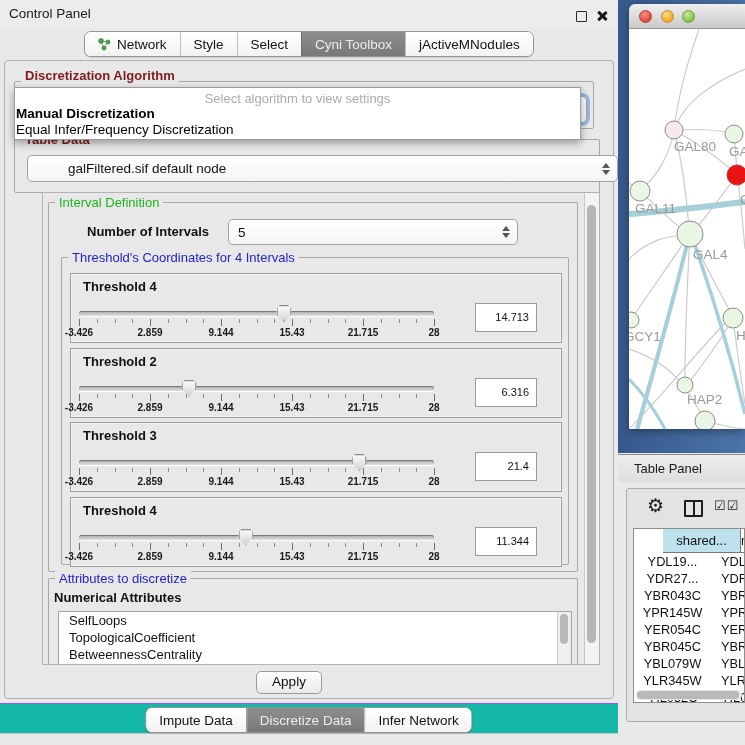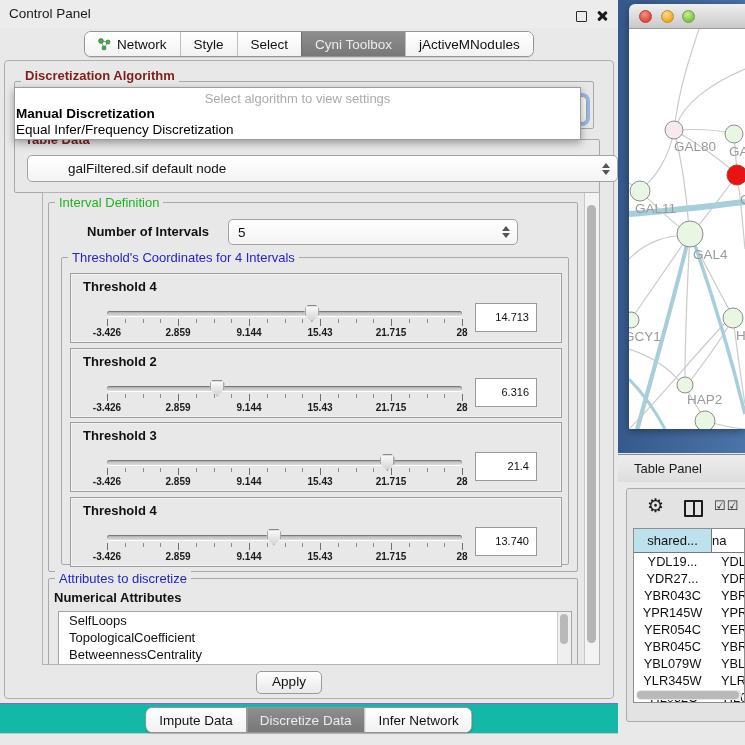"-3.426" .thr-slider { left: 36px -> 8px }
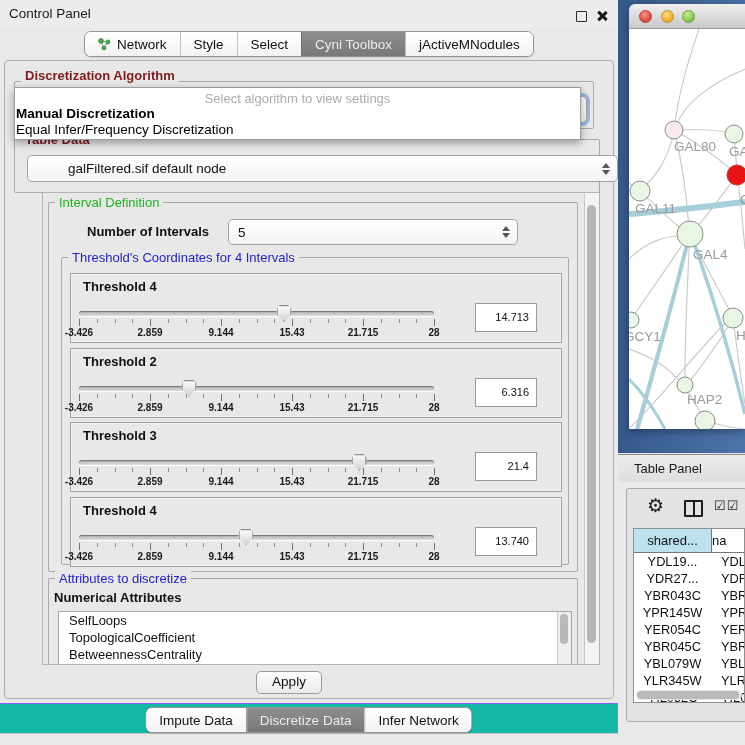"13.740" div.valbox { text: 13.740 -> 11.344 }
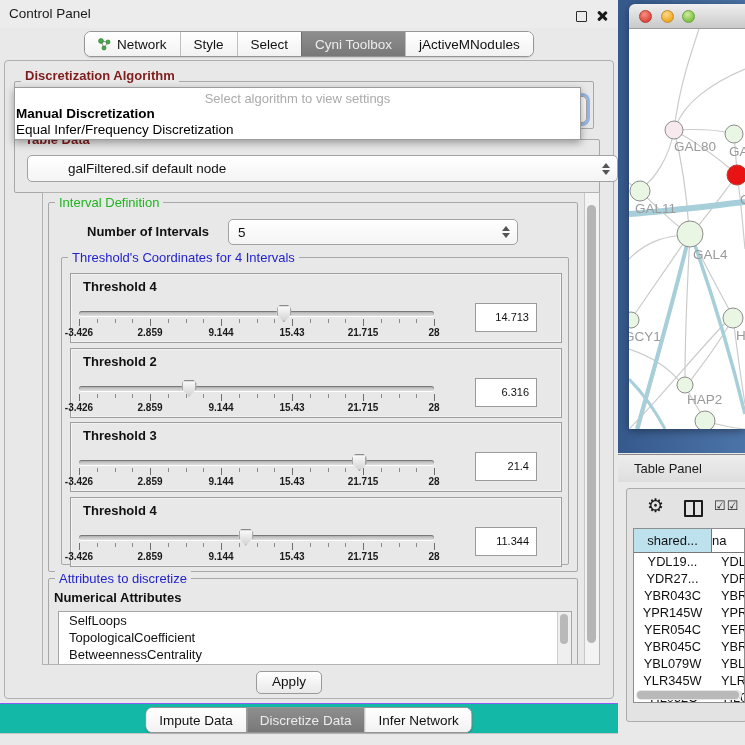"shared..." #mt-head { margin-left: none -> 29px }
